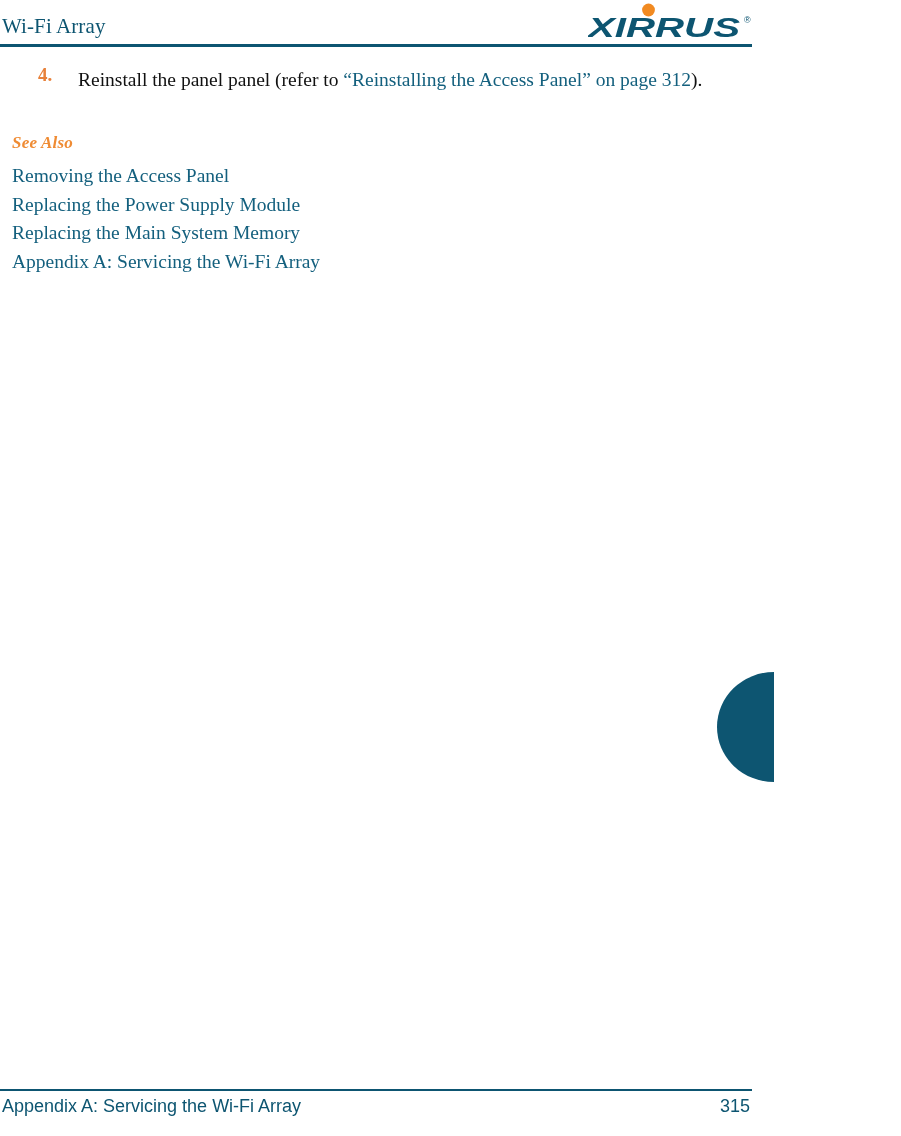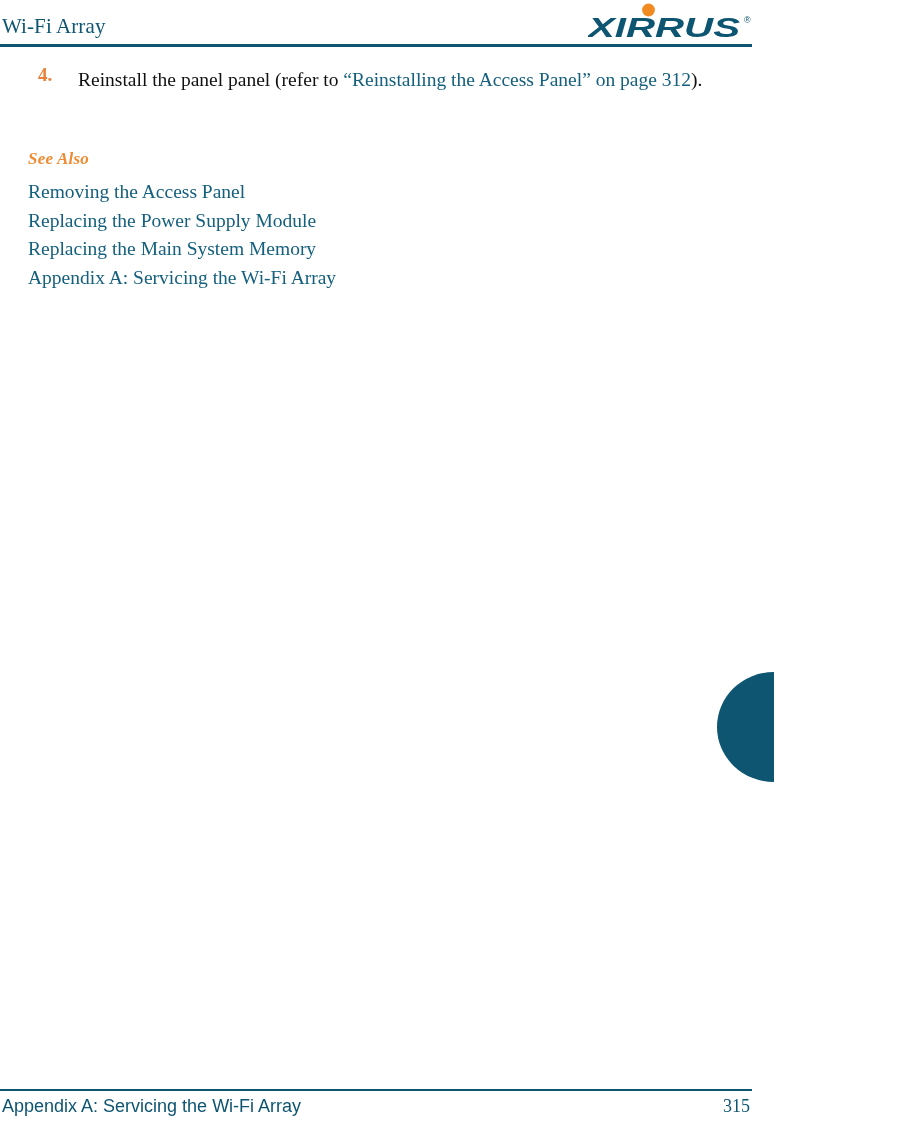"See Also" .see-also { margin: 16px -> 0 }
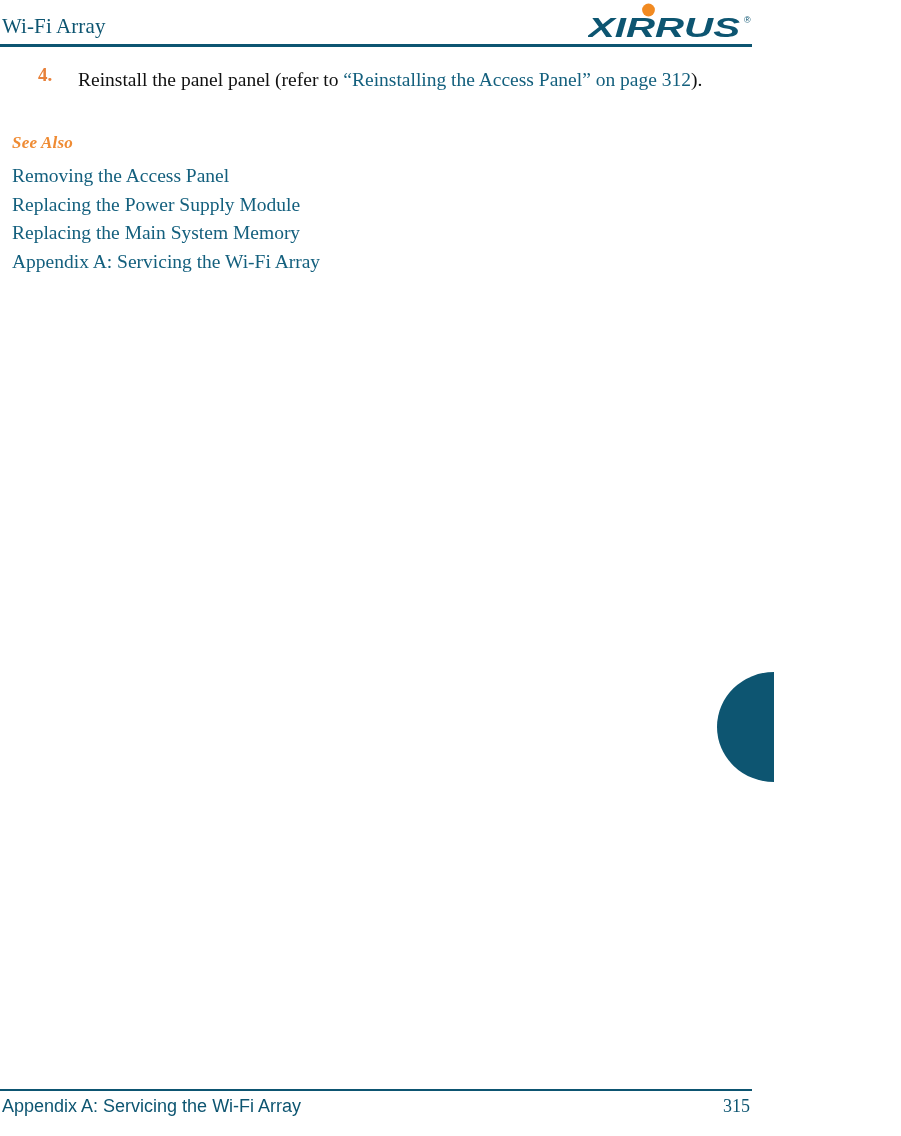"315" .footer-page { font-family: Liberation Serif, serif -> none }
